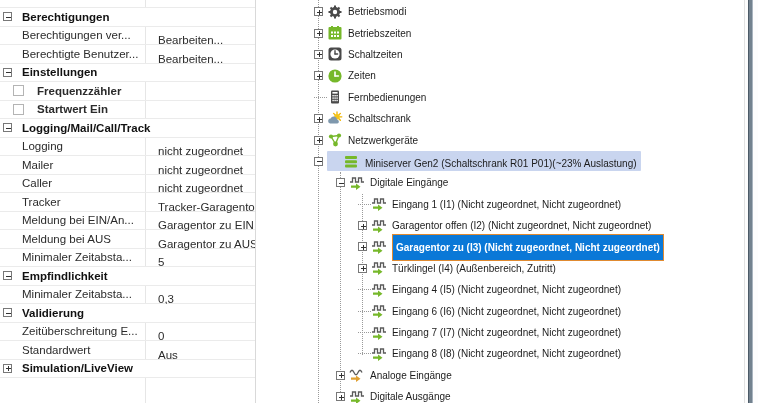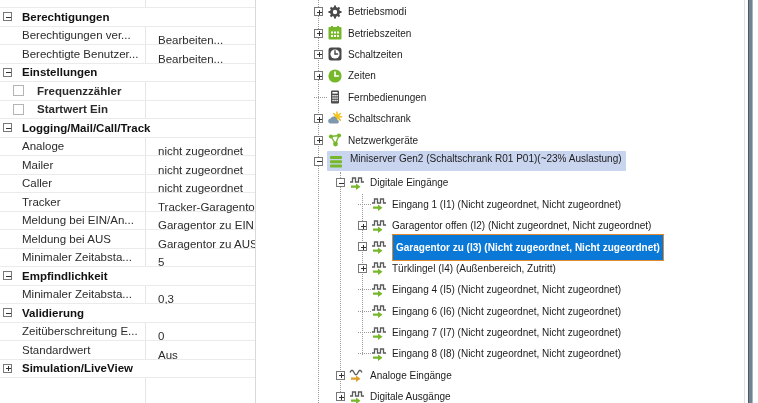"Analoge" span.plabel { text: Analoge -> Logging }
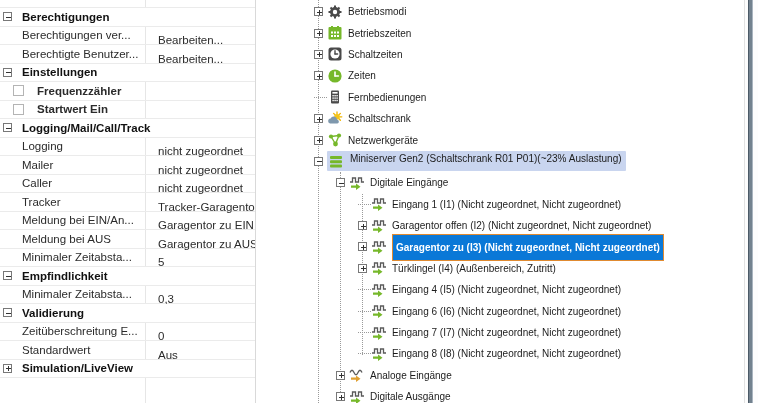"Miniserver Gen2 (Schaltschrank R01" .hlwrap { align-items: flex-start -> flex-end; padding: 2px 4px 2px 1px -> 2px 4px 2px 16px }
